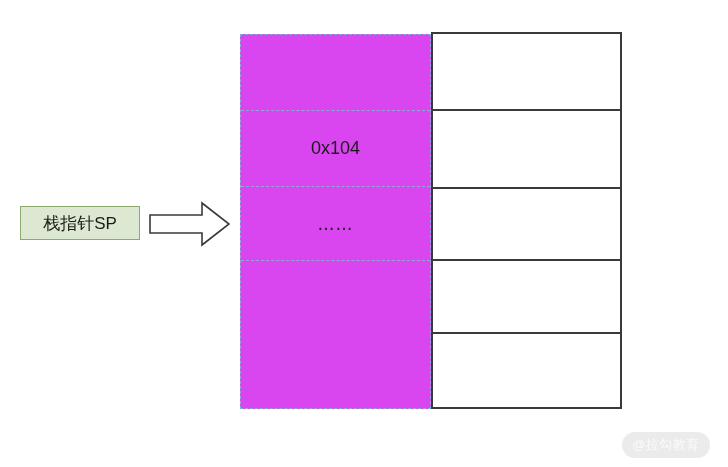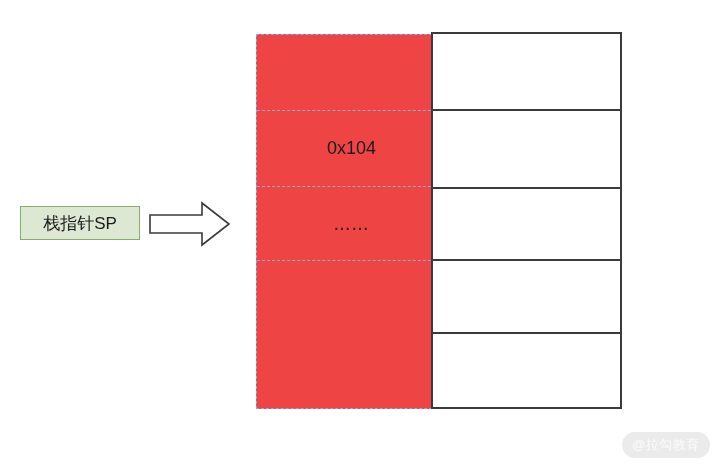"0x104" .stack-col { background: #ef4444 -> #d946ef; margin-left: 16px -> none }
